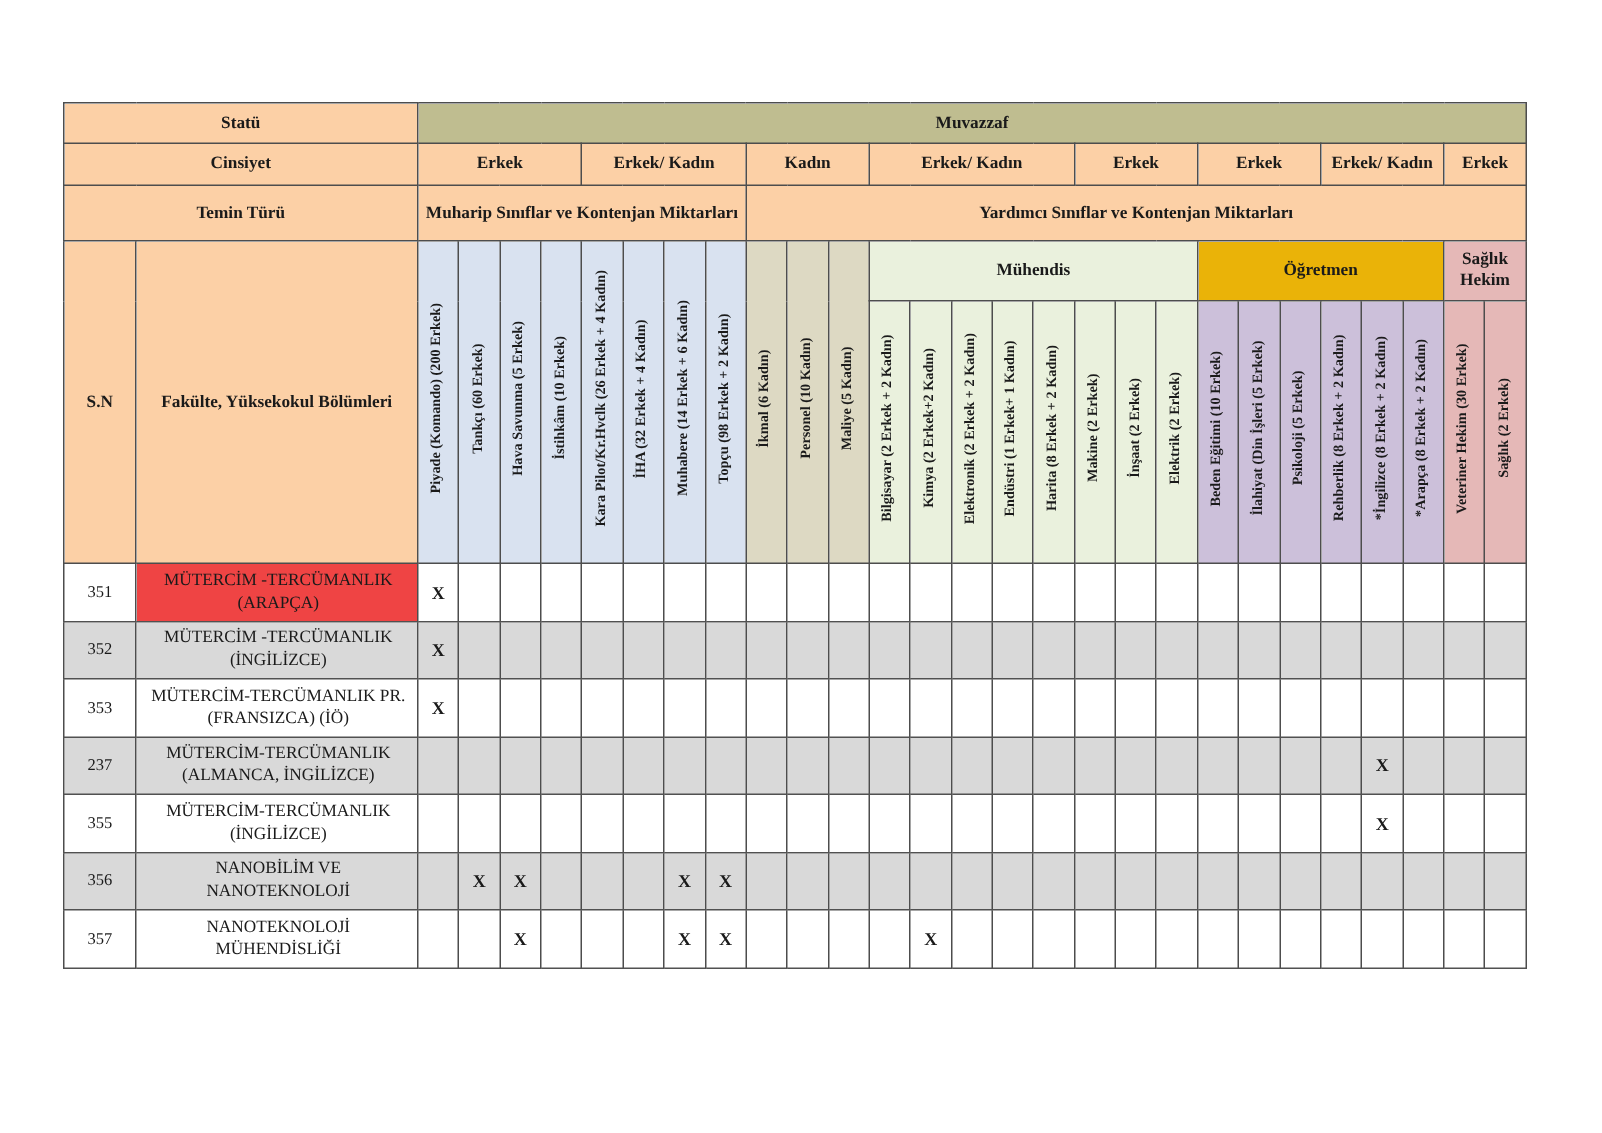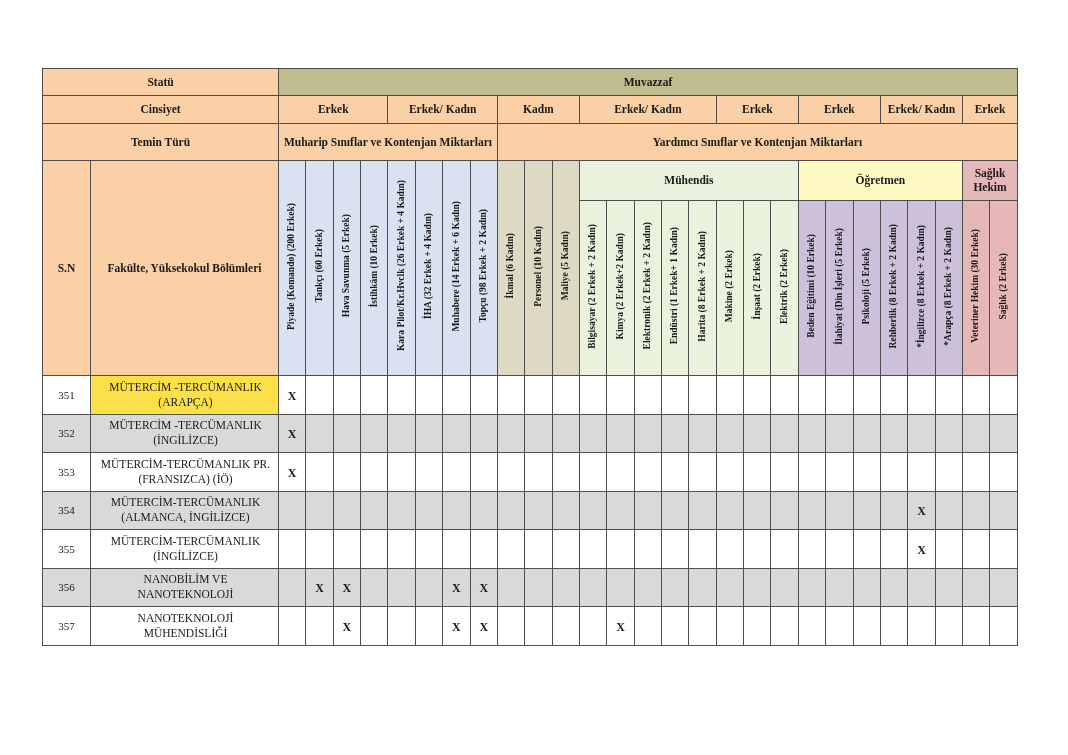"Öğretmen" td.group-hdr { background: #fef9c3 -> #eab308 }
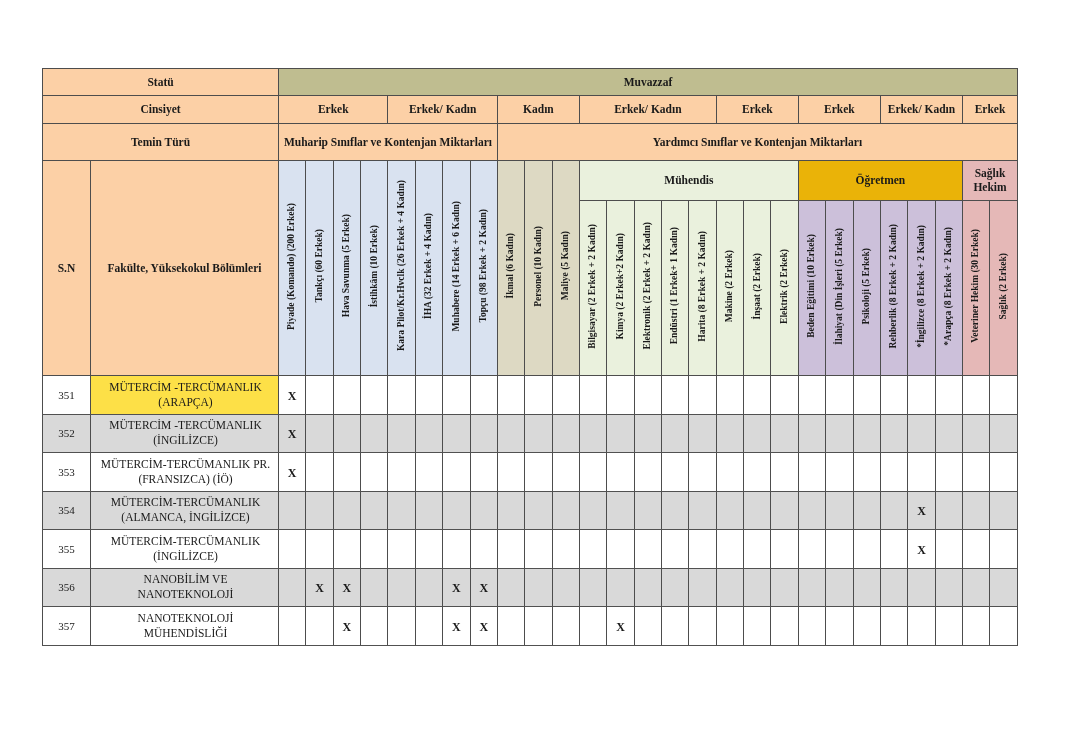"MÜTERCİM -TERCÜMANLIK (ARAPÇA)" td.name-cell { background: #fde047 -> #ef4444 }
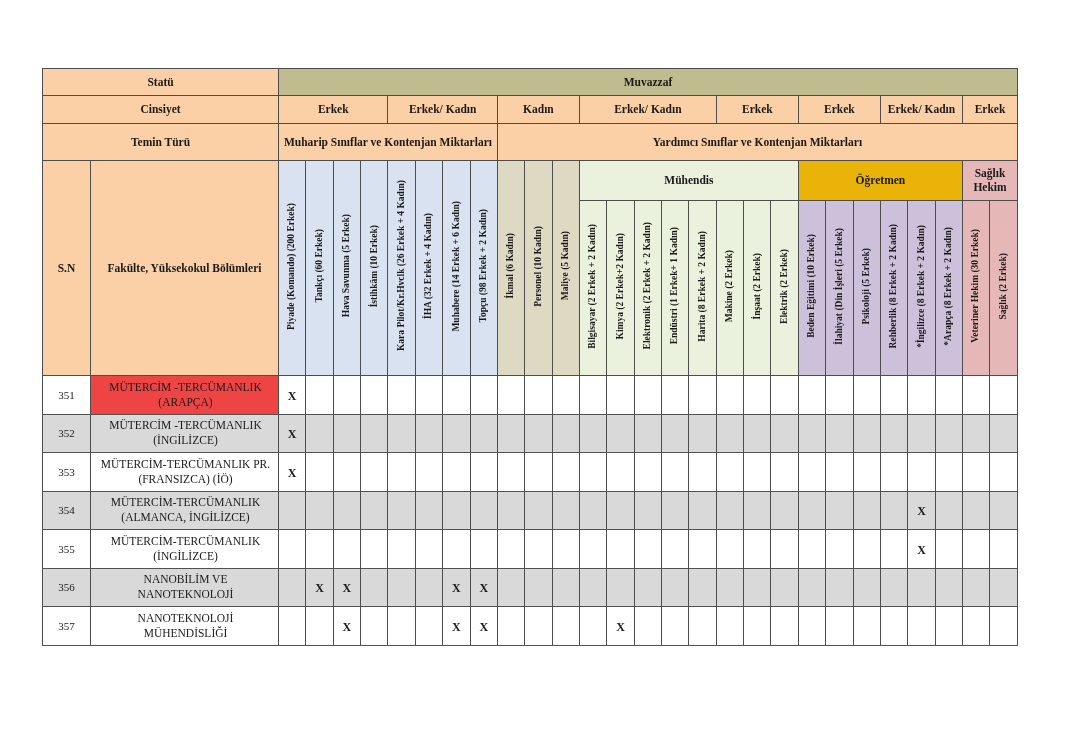"354" td.sn-cell { text: 354 -> 237 }
